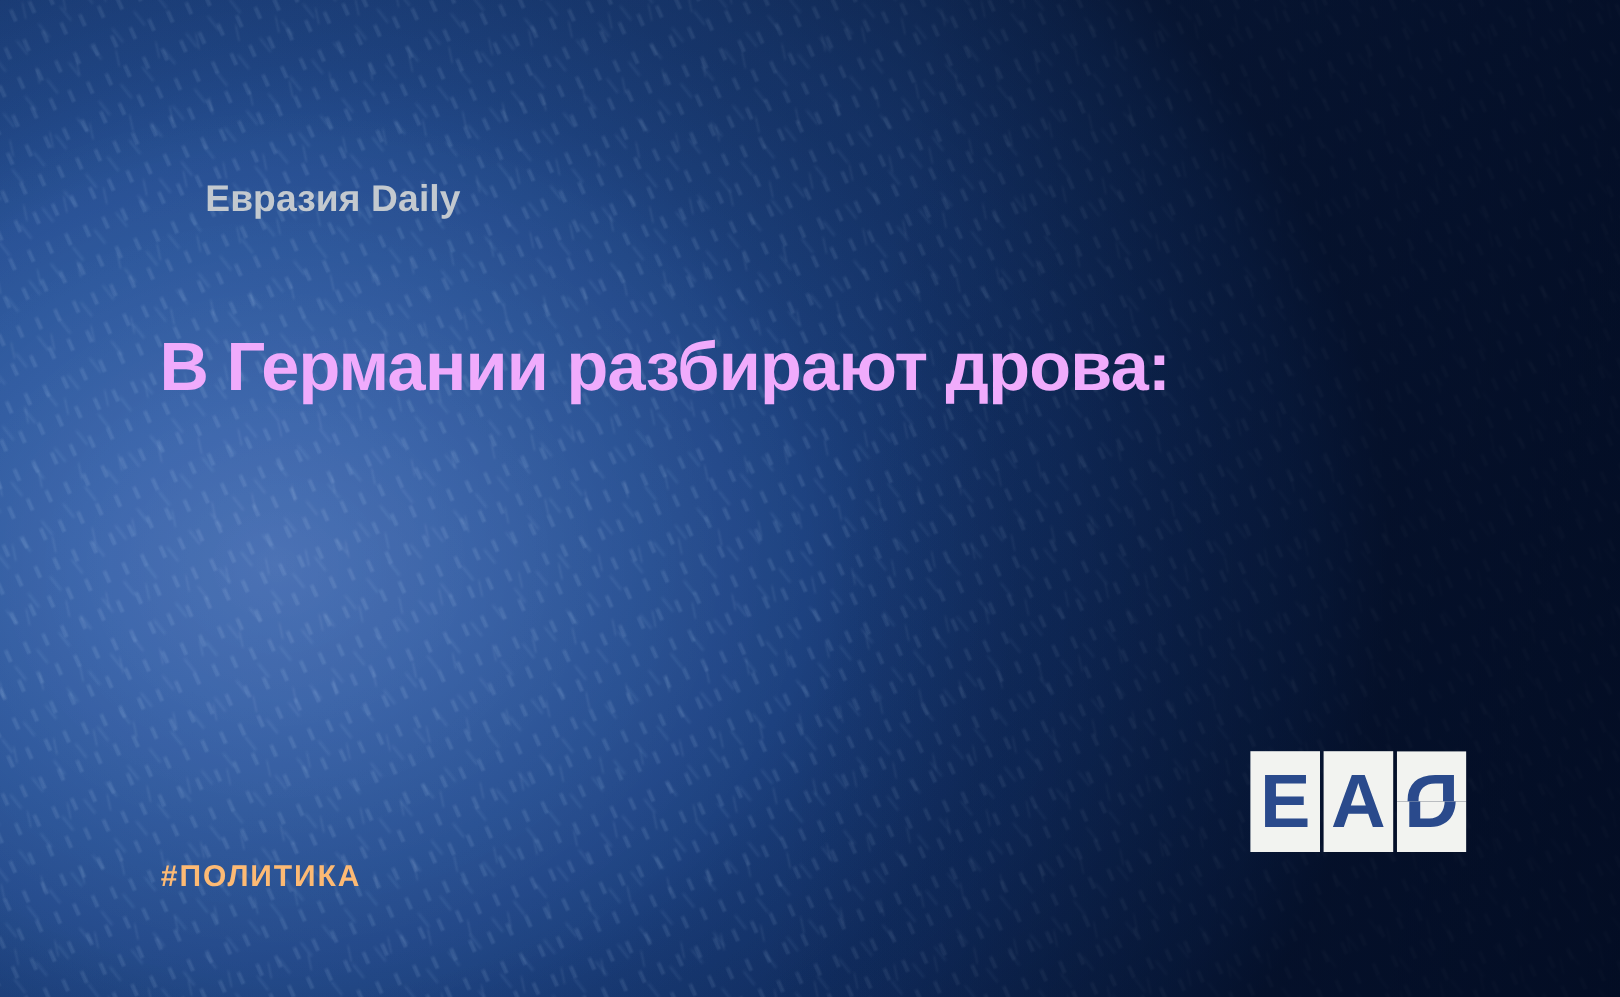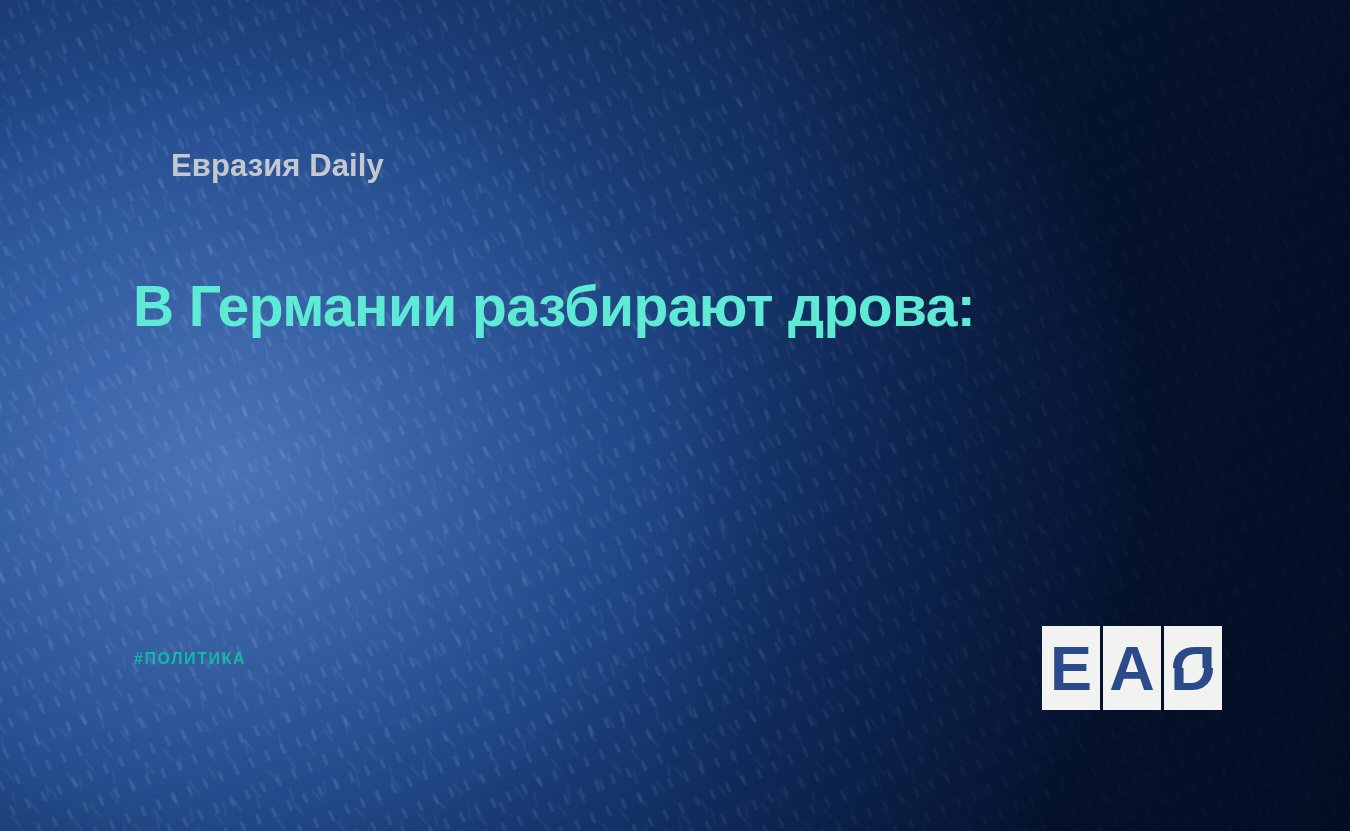"В Германии разбирают дрова:" .headline { color: #5eead4 -> #f0abfc }
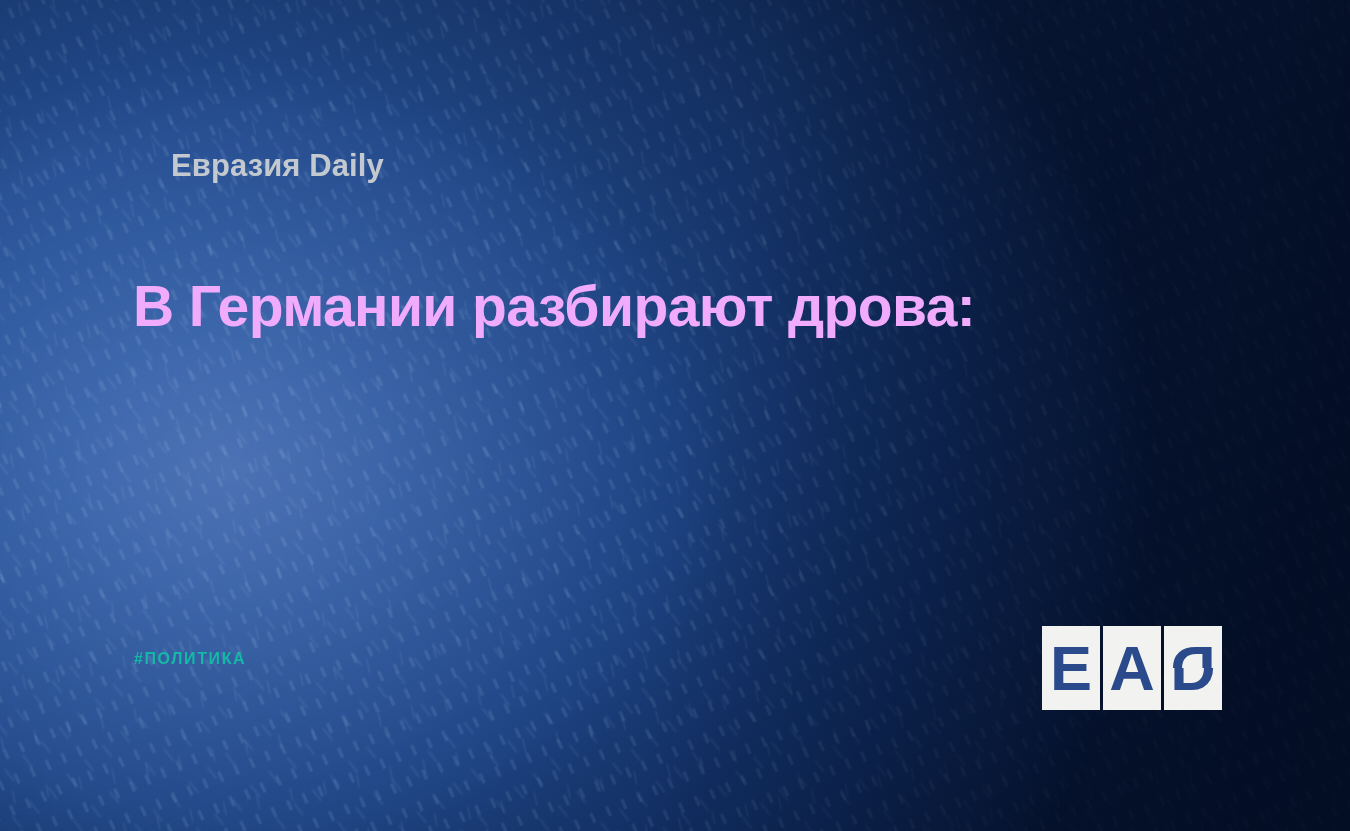"#ПОЛИТИКА" .rubric { color: #14b8a6 -> #fdba74; font-size: 16px -> 25px; top: 650px -> 716px }
